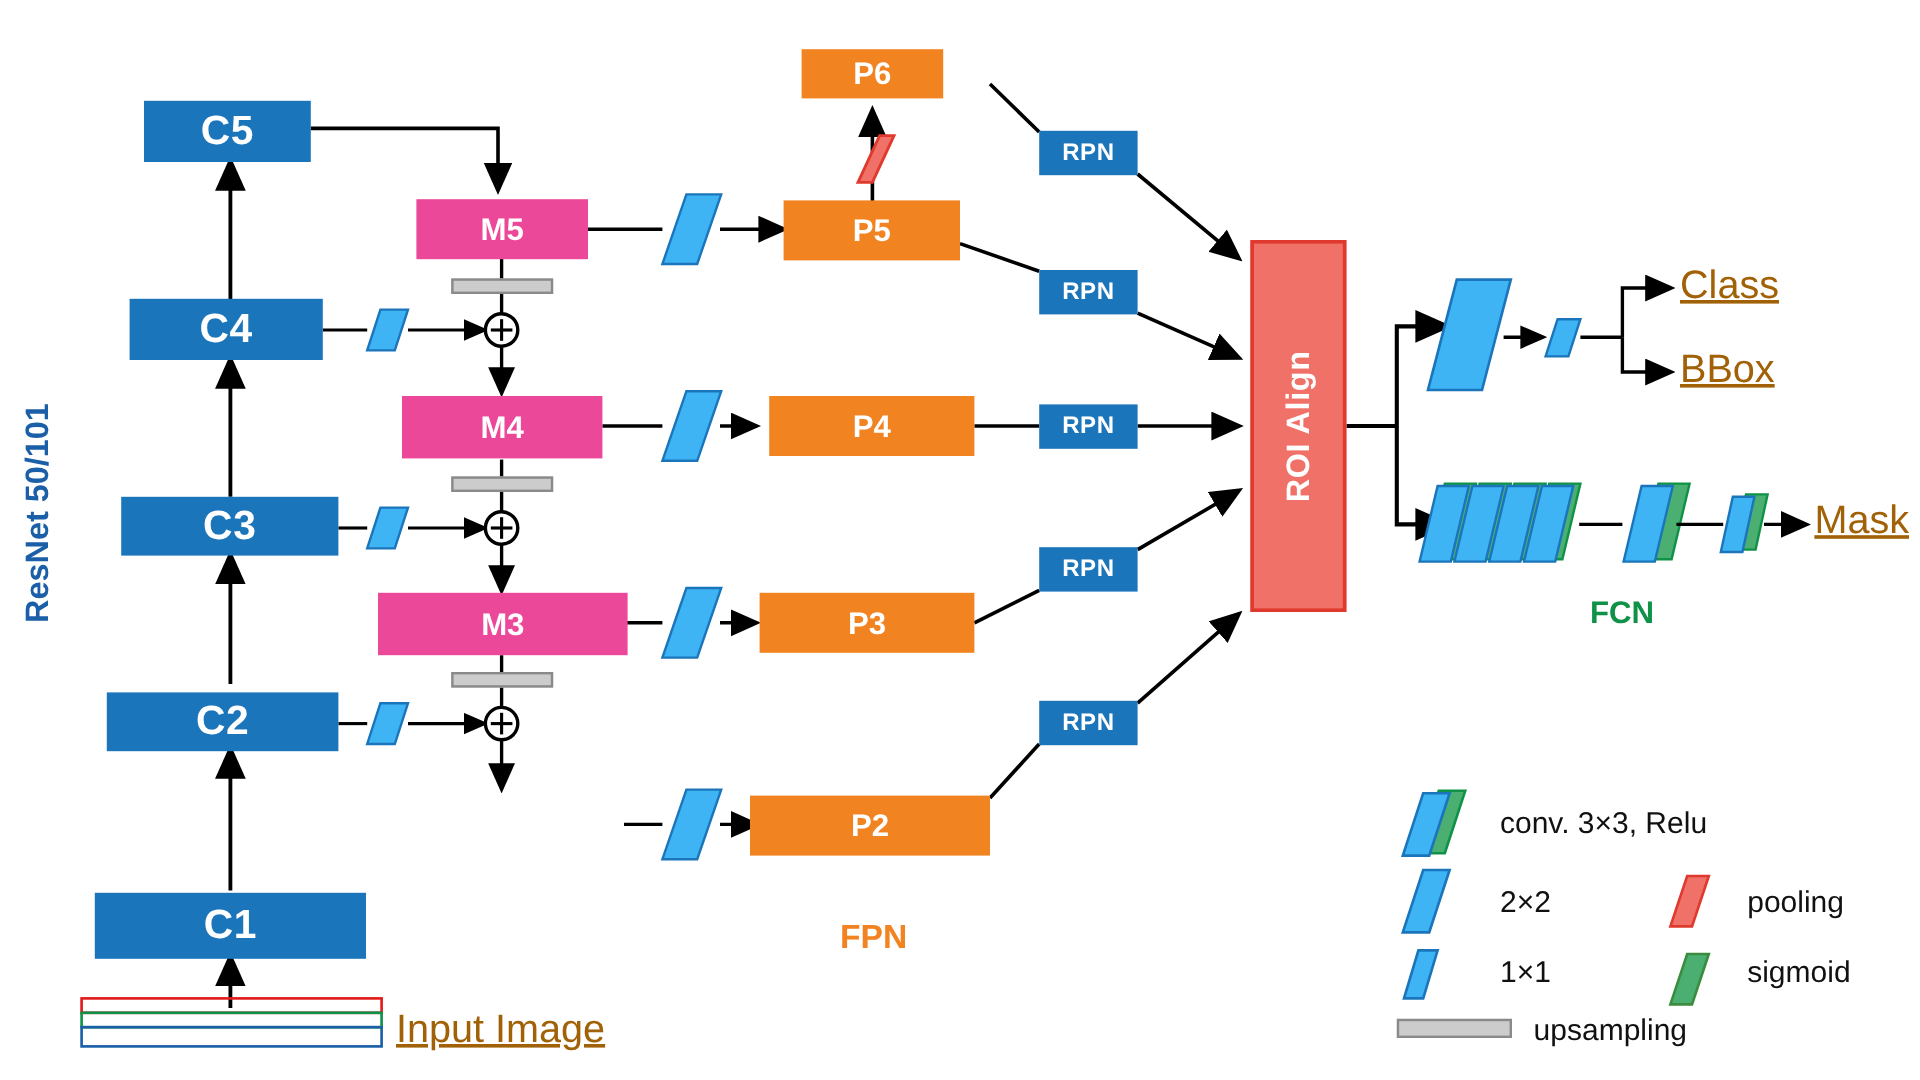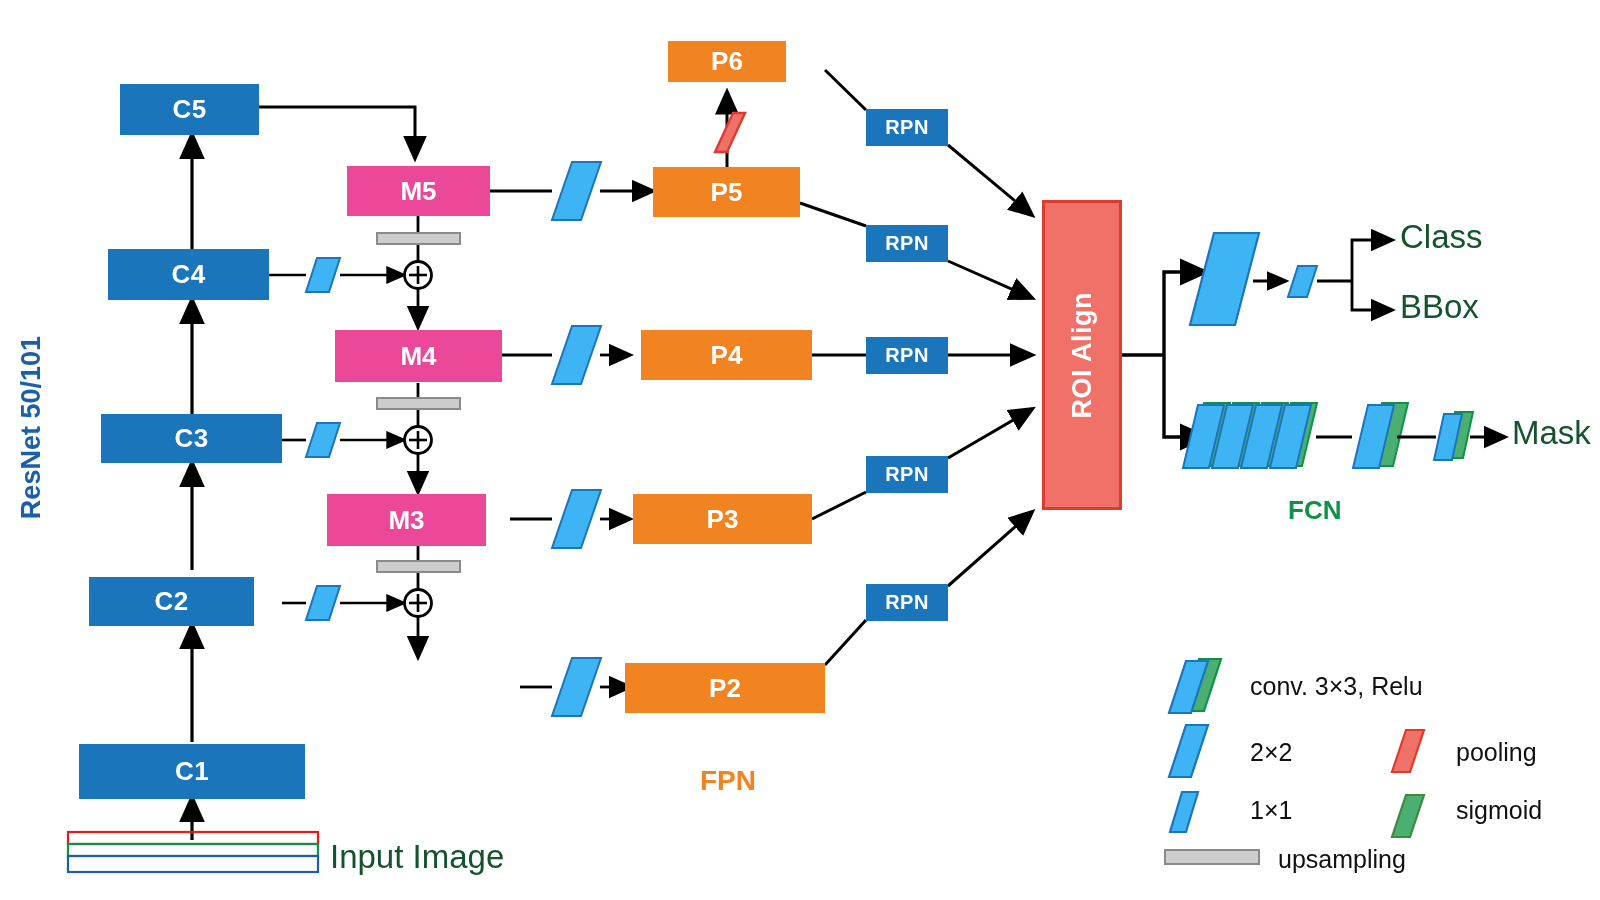"C5" .cbox { font-size: 26px -> 34px }
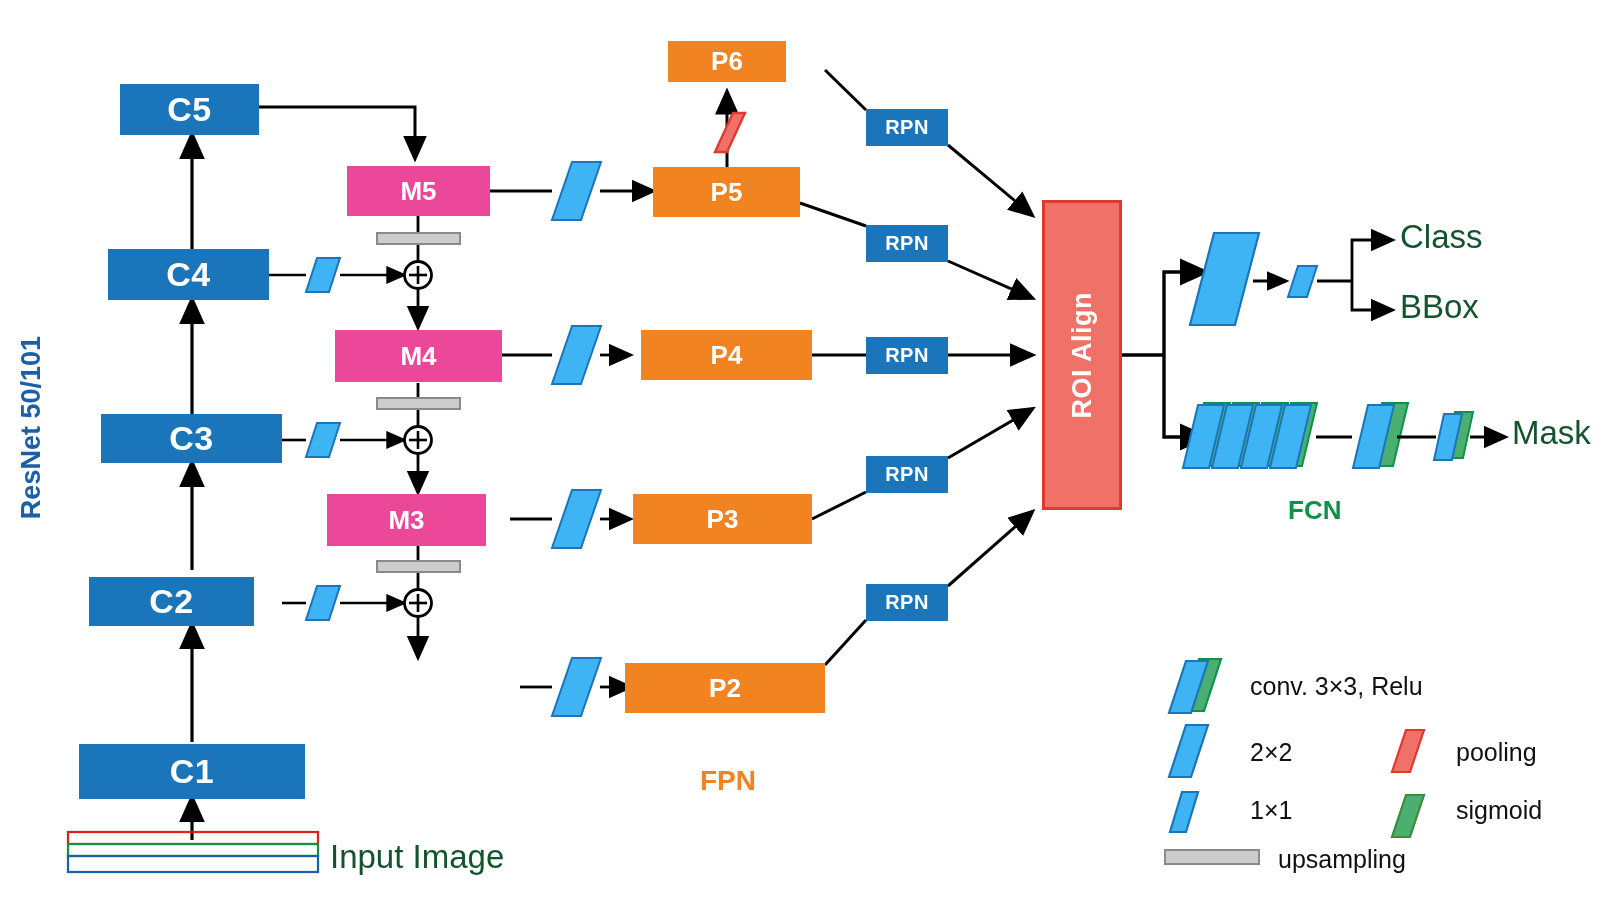"Class" .txt { color: #14532d -> #a16207; text-decoration: none -> underline }
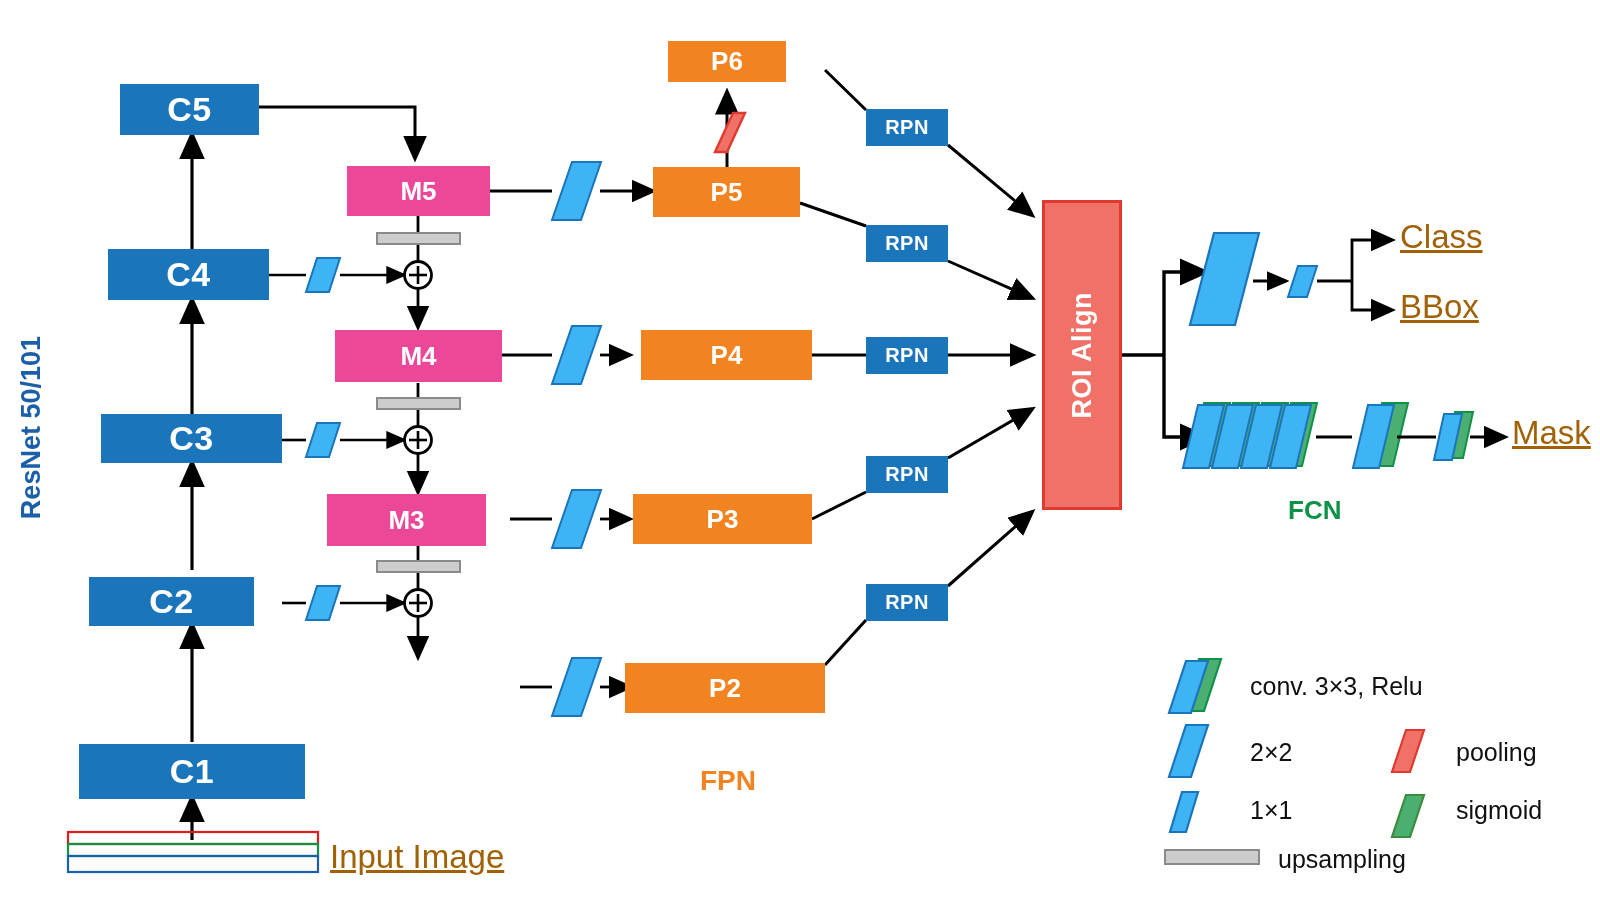"M3" div.box { left: 327px -> 315px; width: 159px -> 208px }
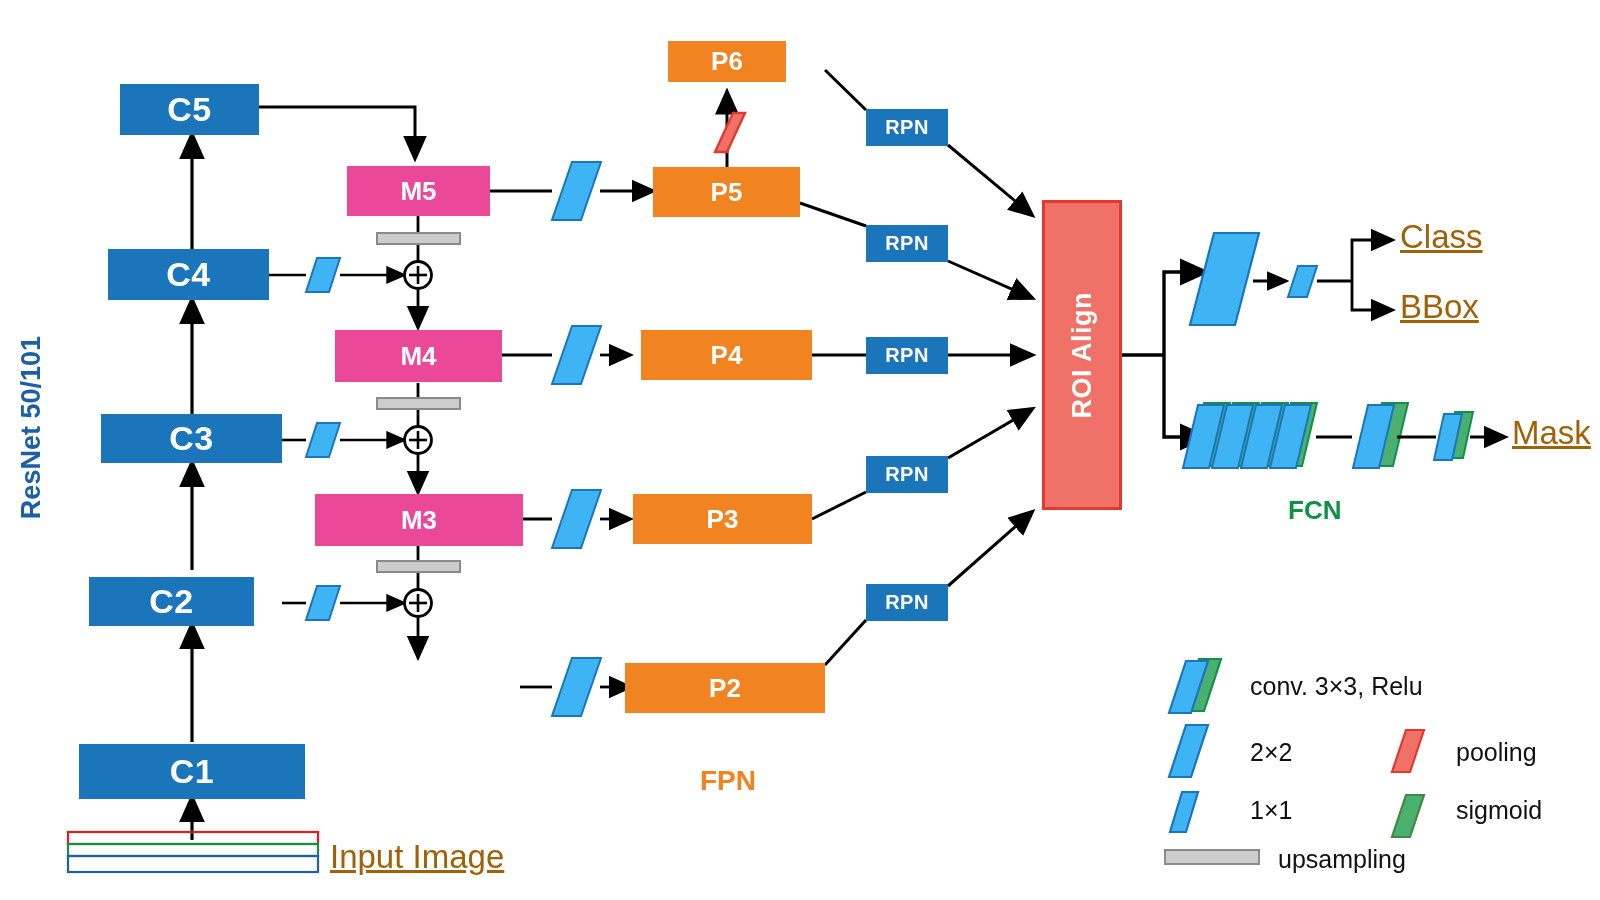"FCN" .fcn-label { margin-left: none -> 37px }
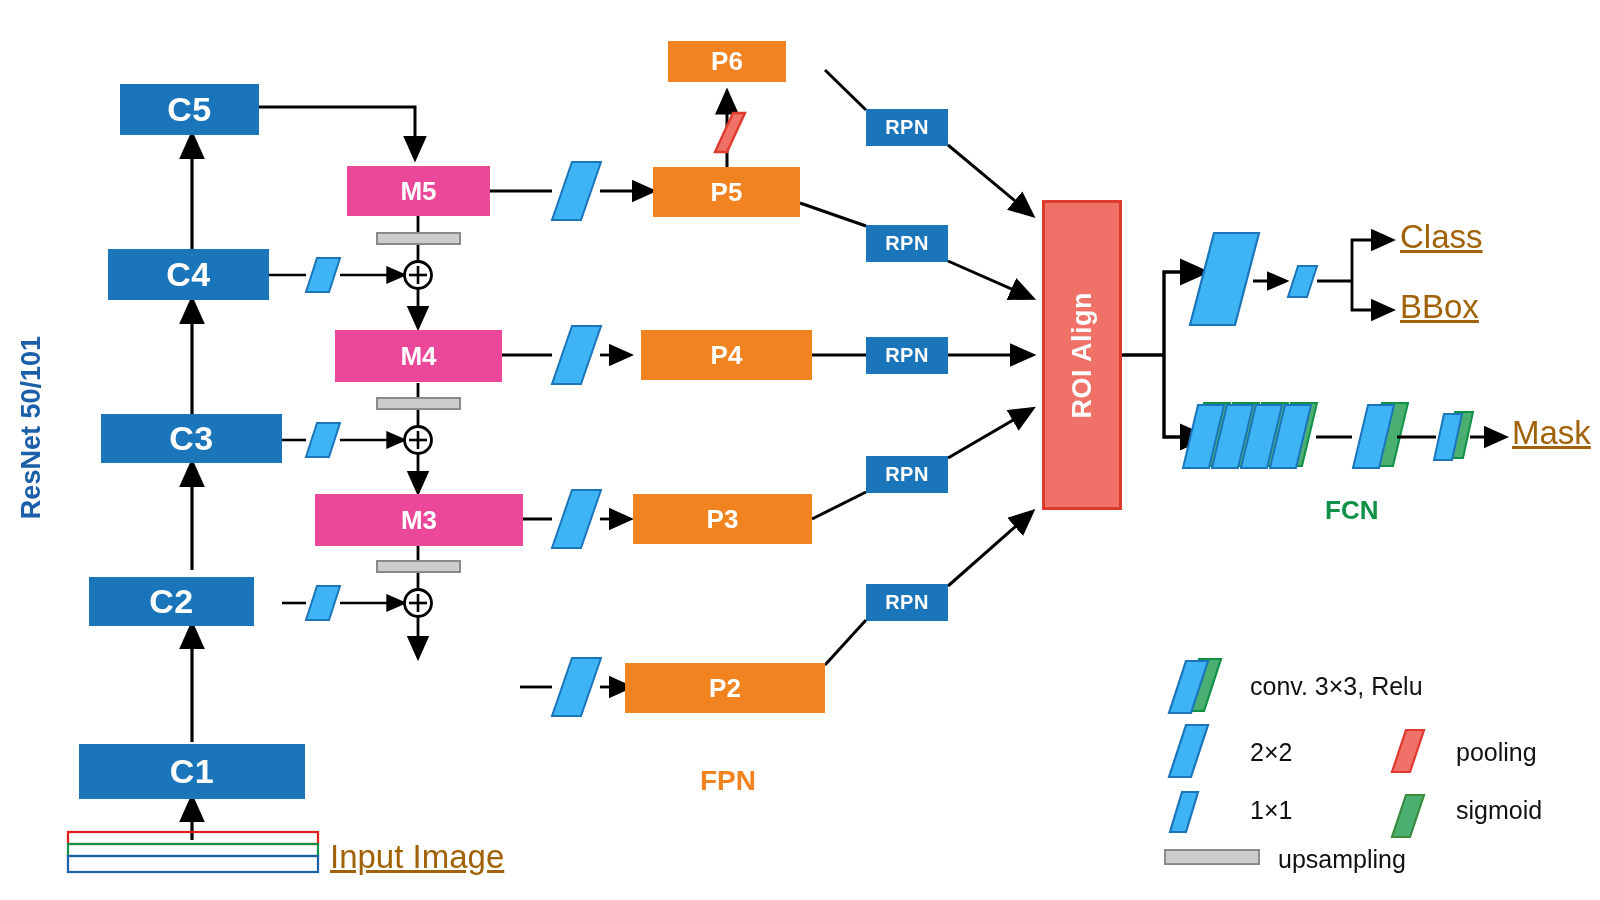"C2" div.box { width: 165px -> 193px }
